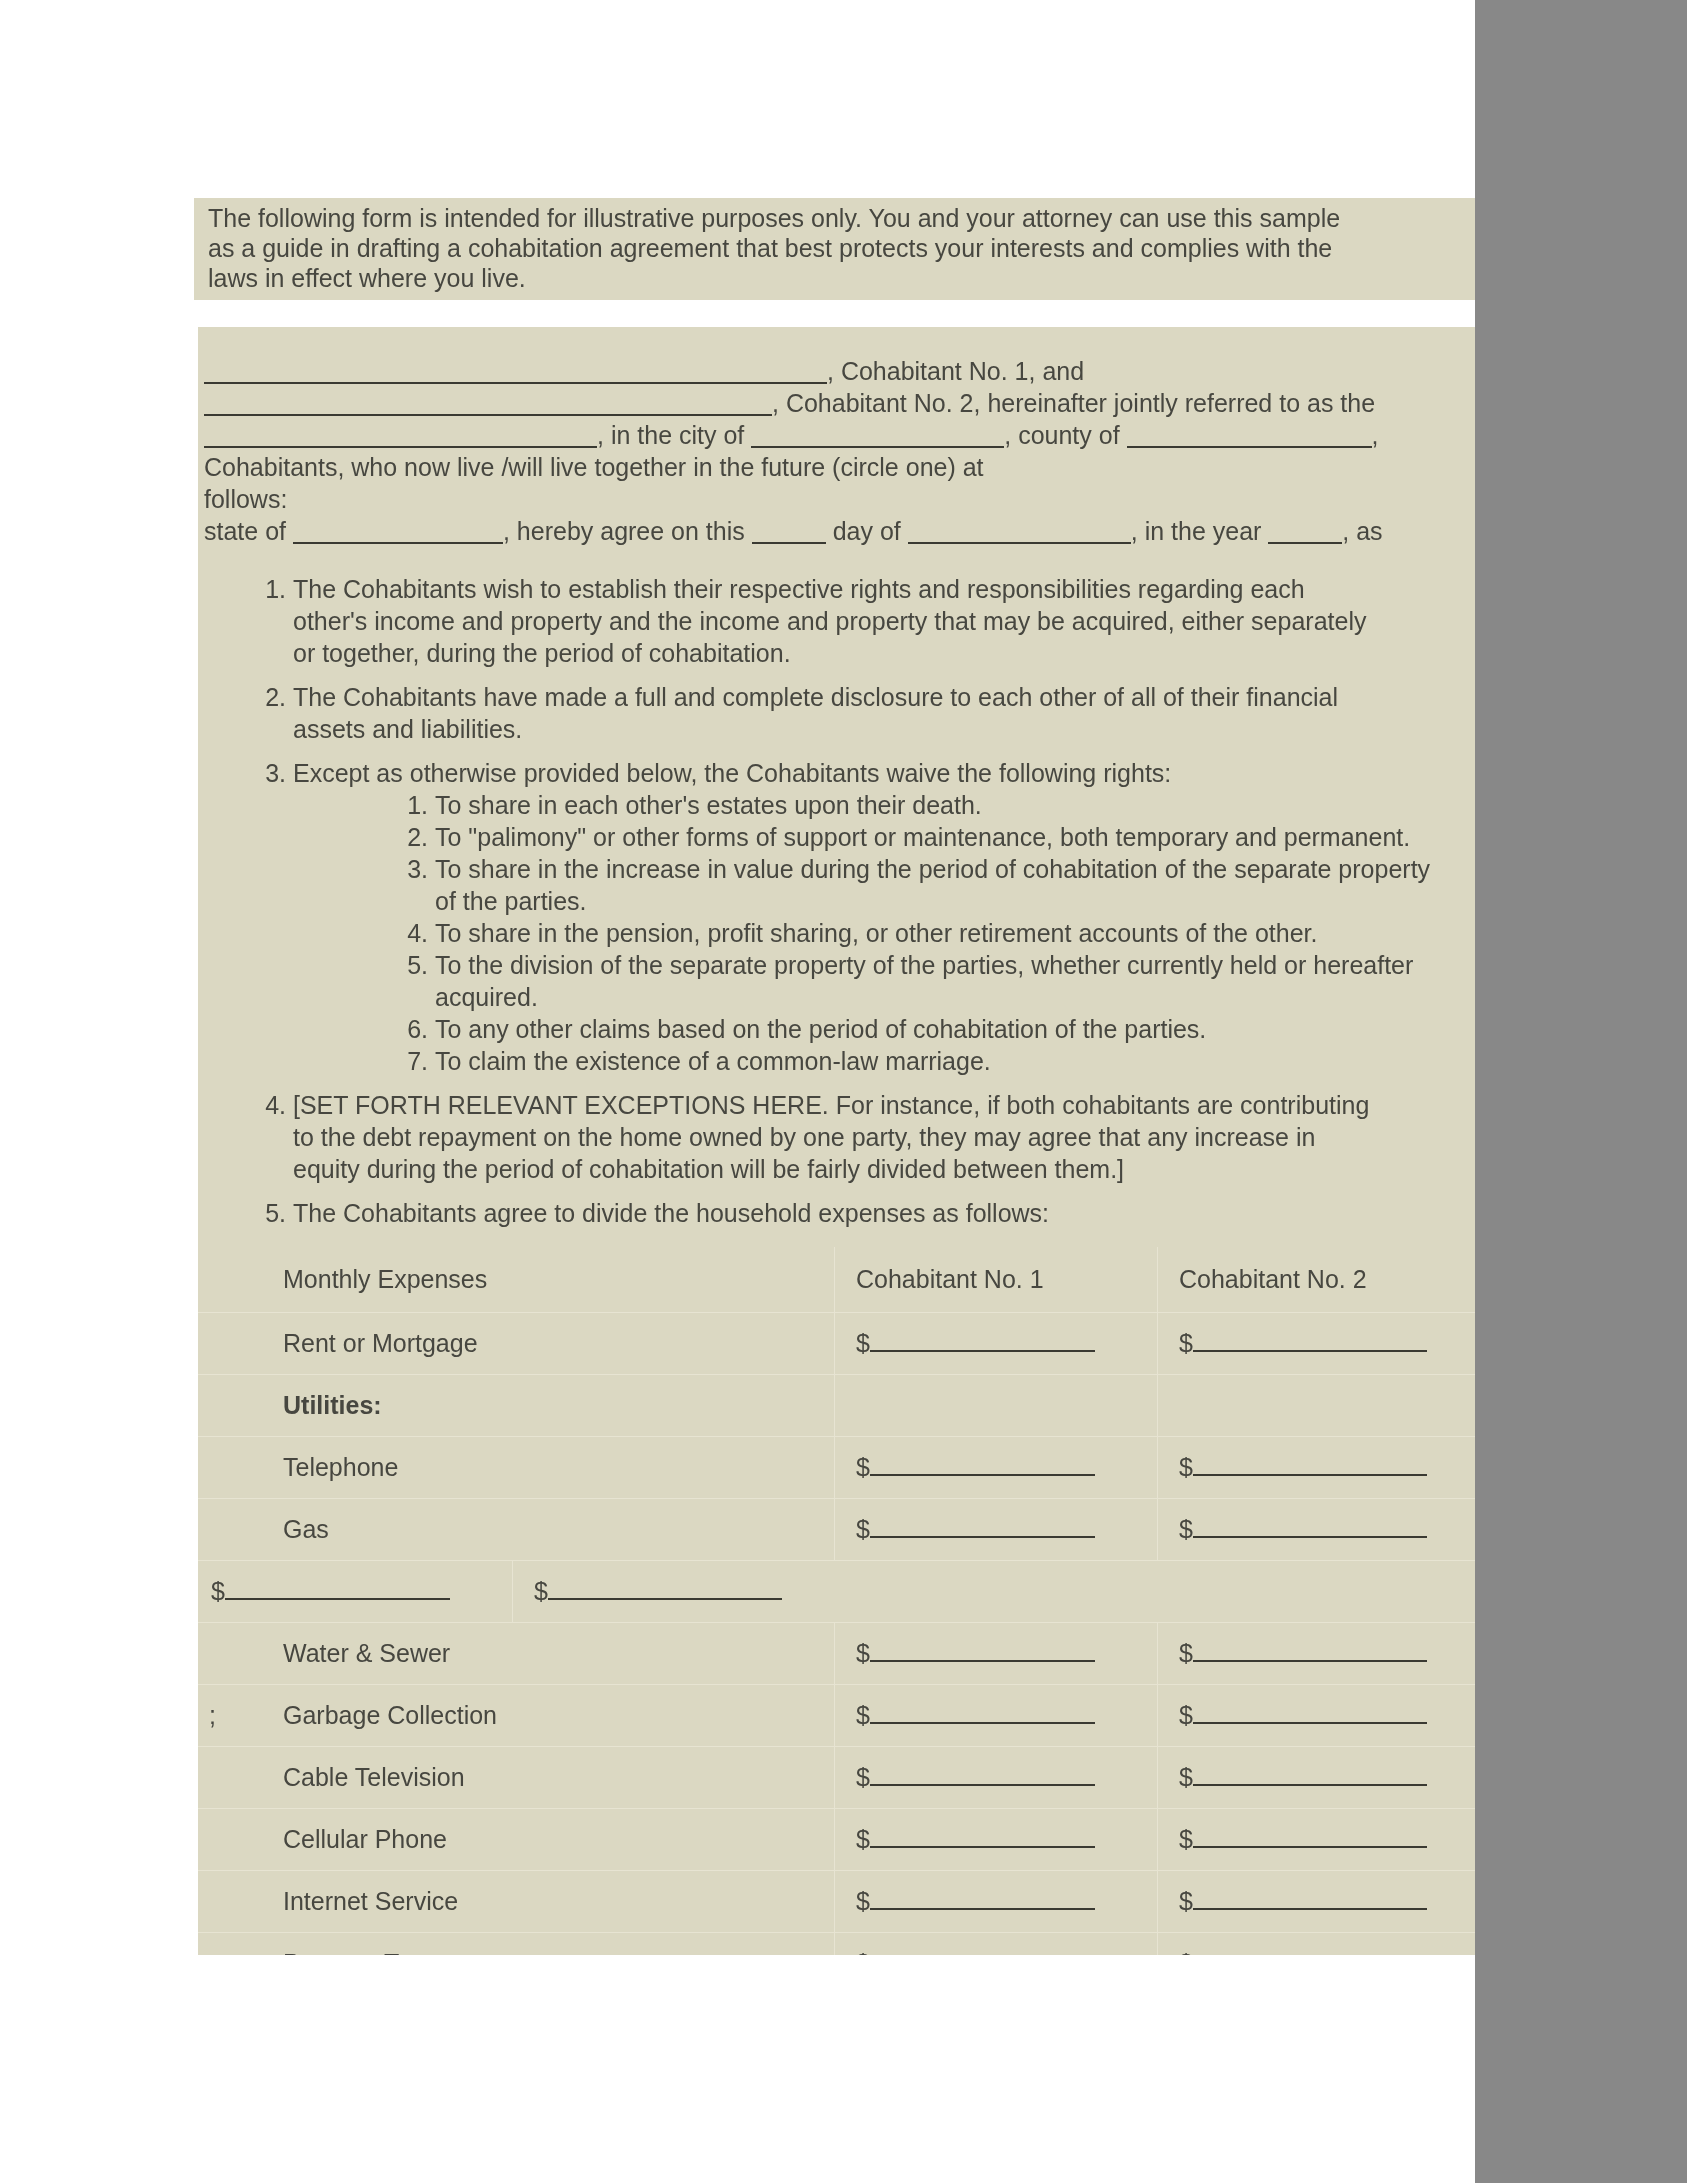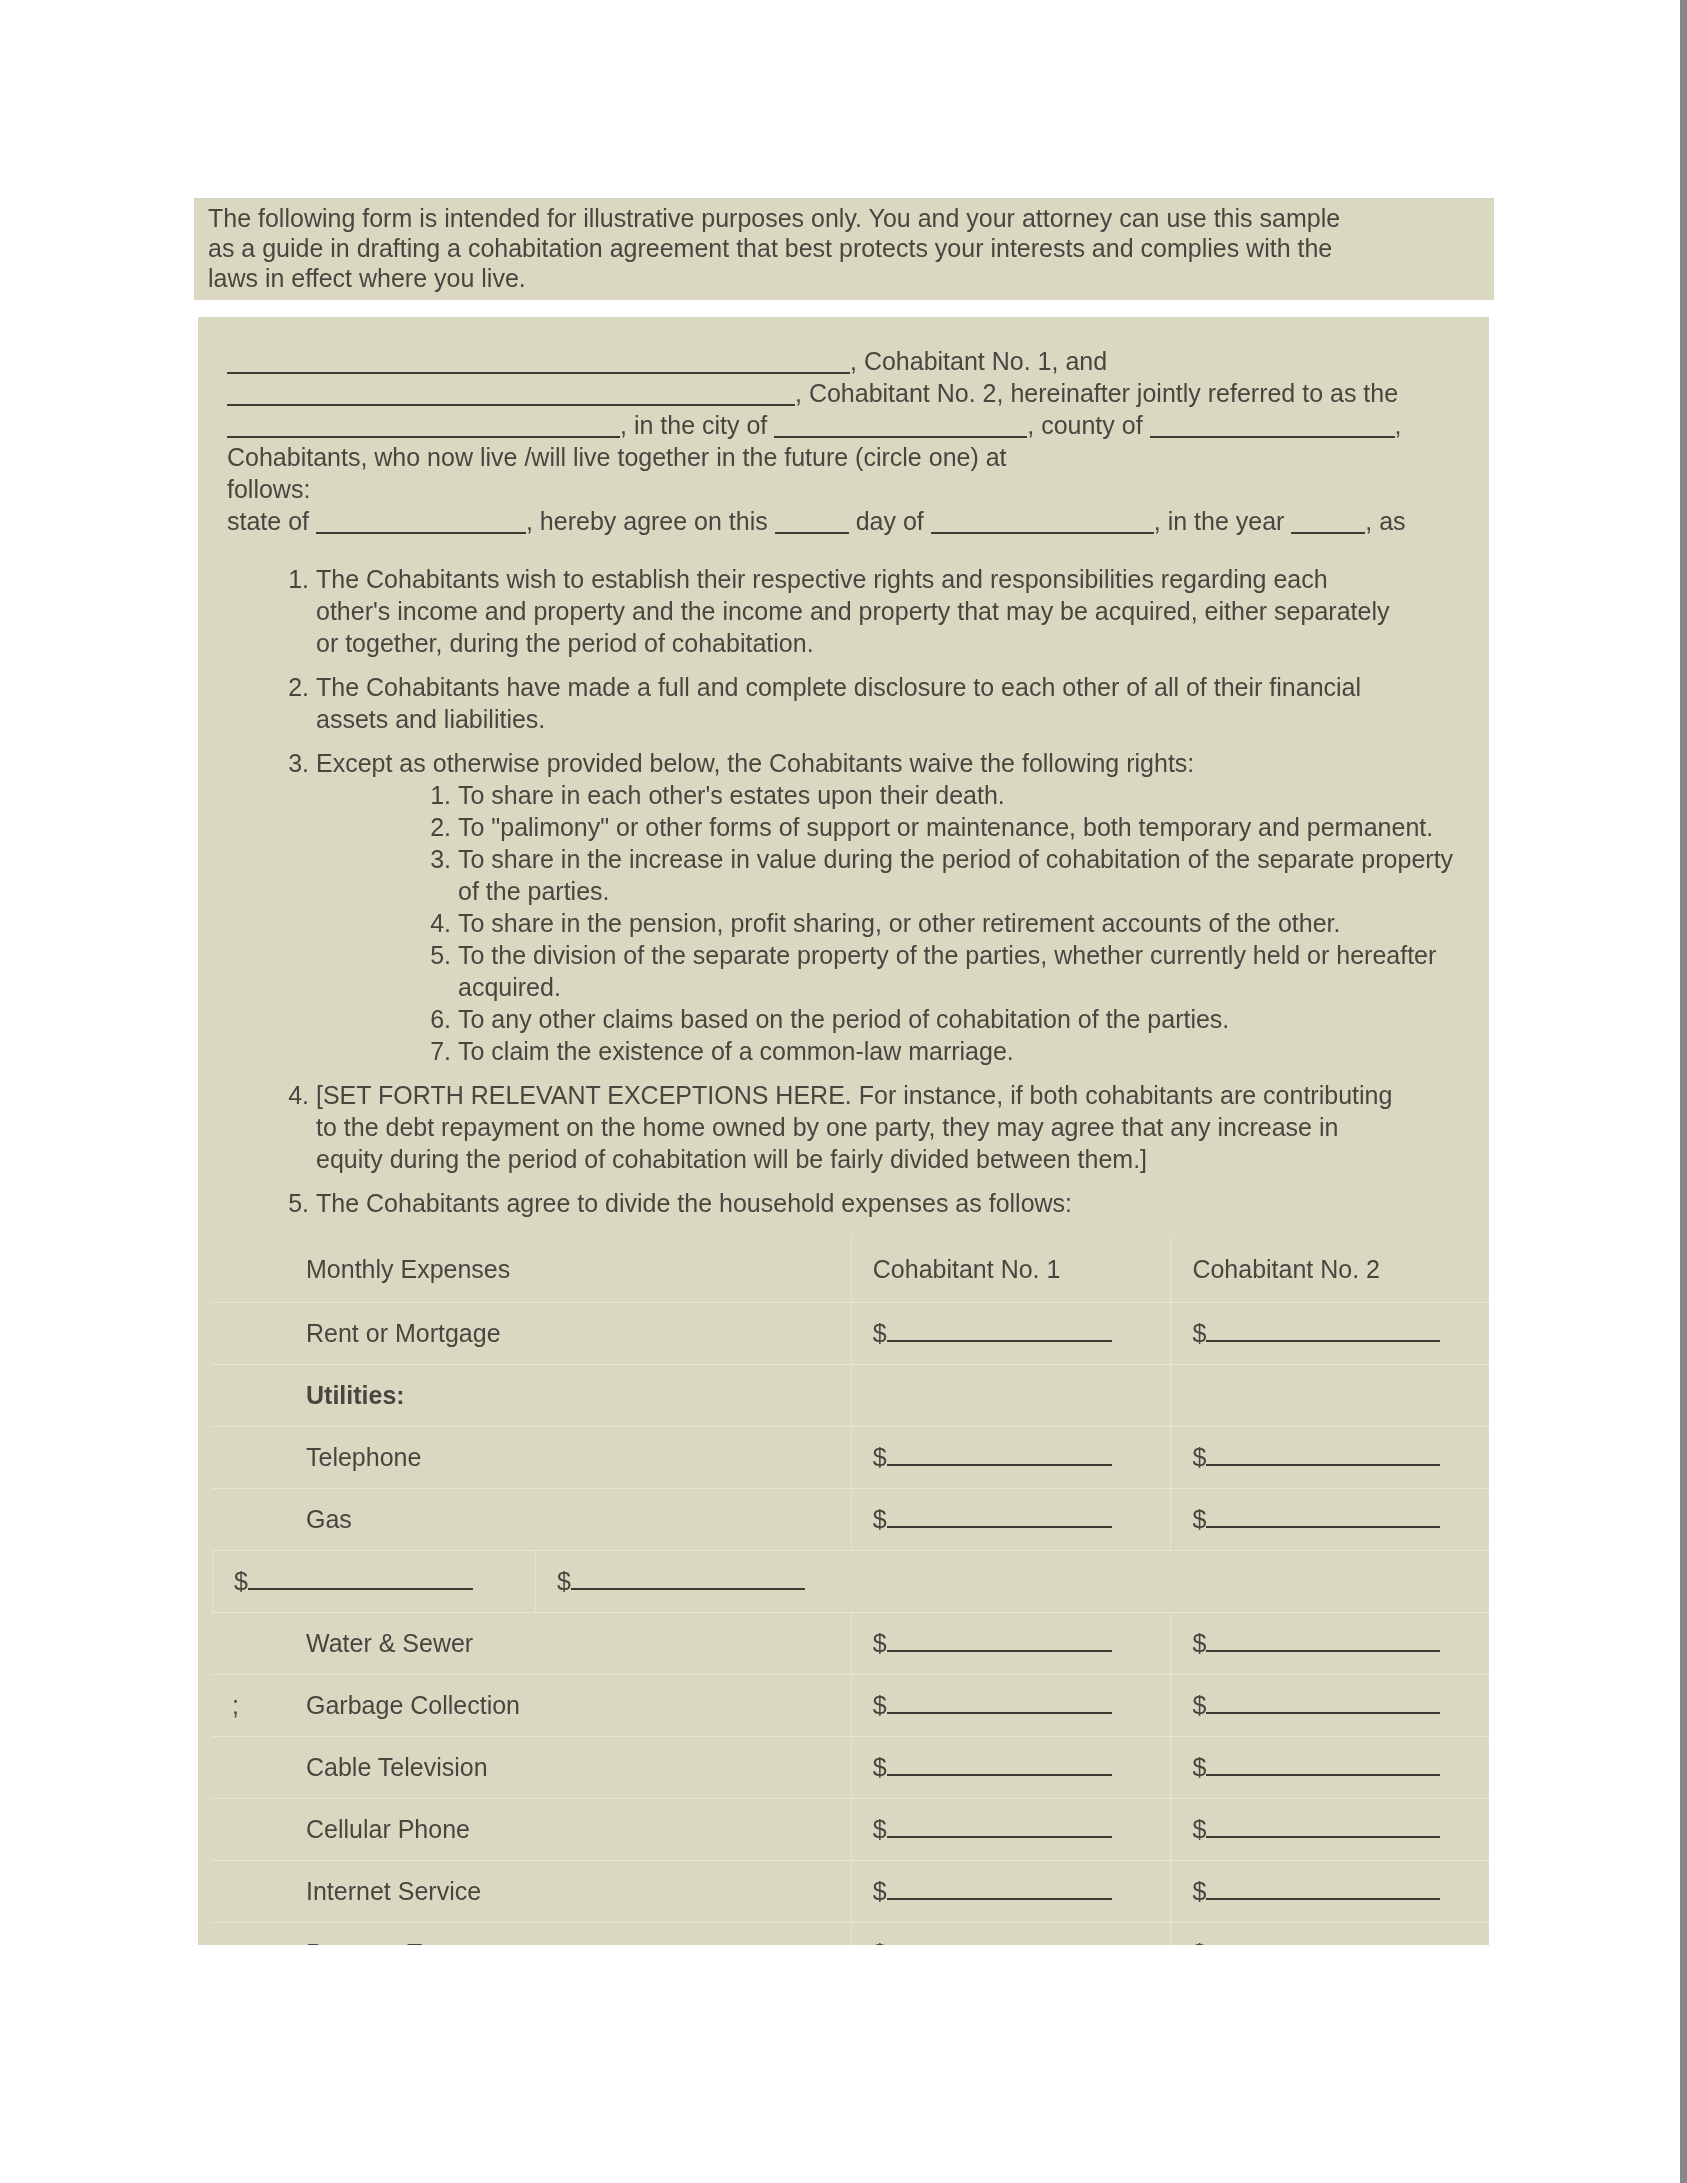"The following form is intended" .page { width: 1680px -> 1475px }
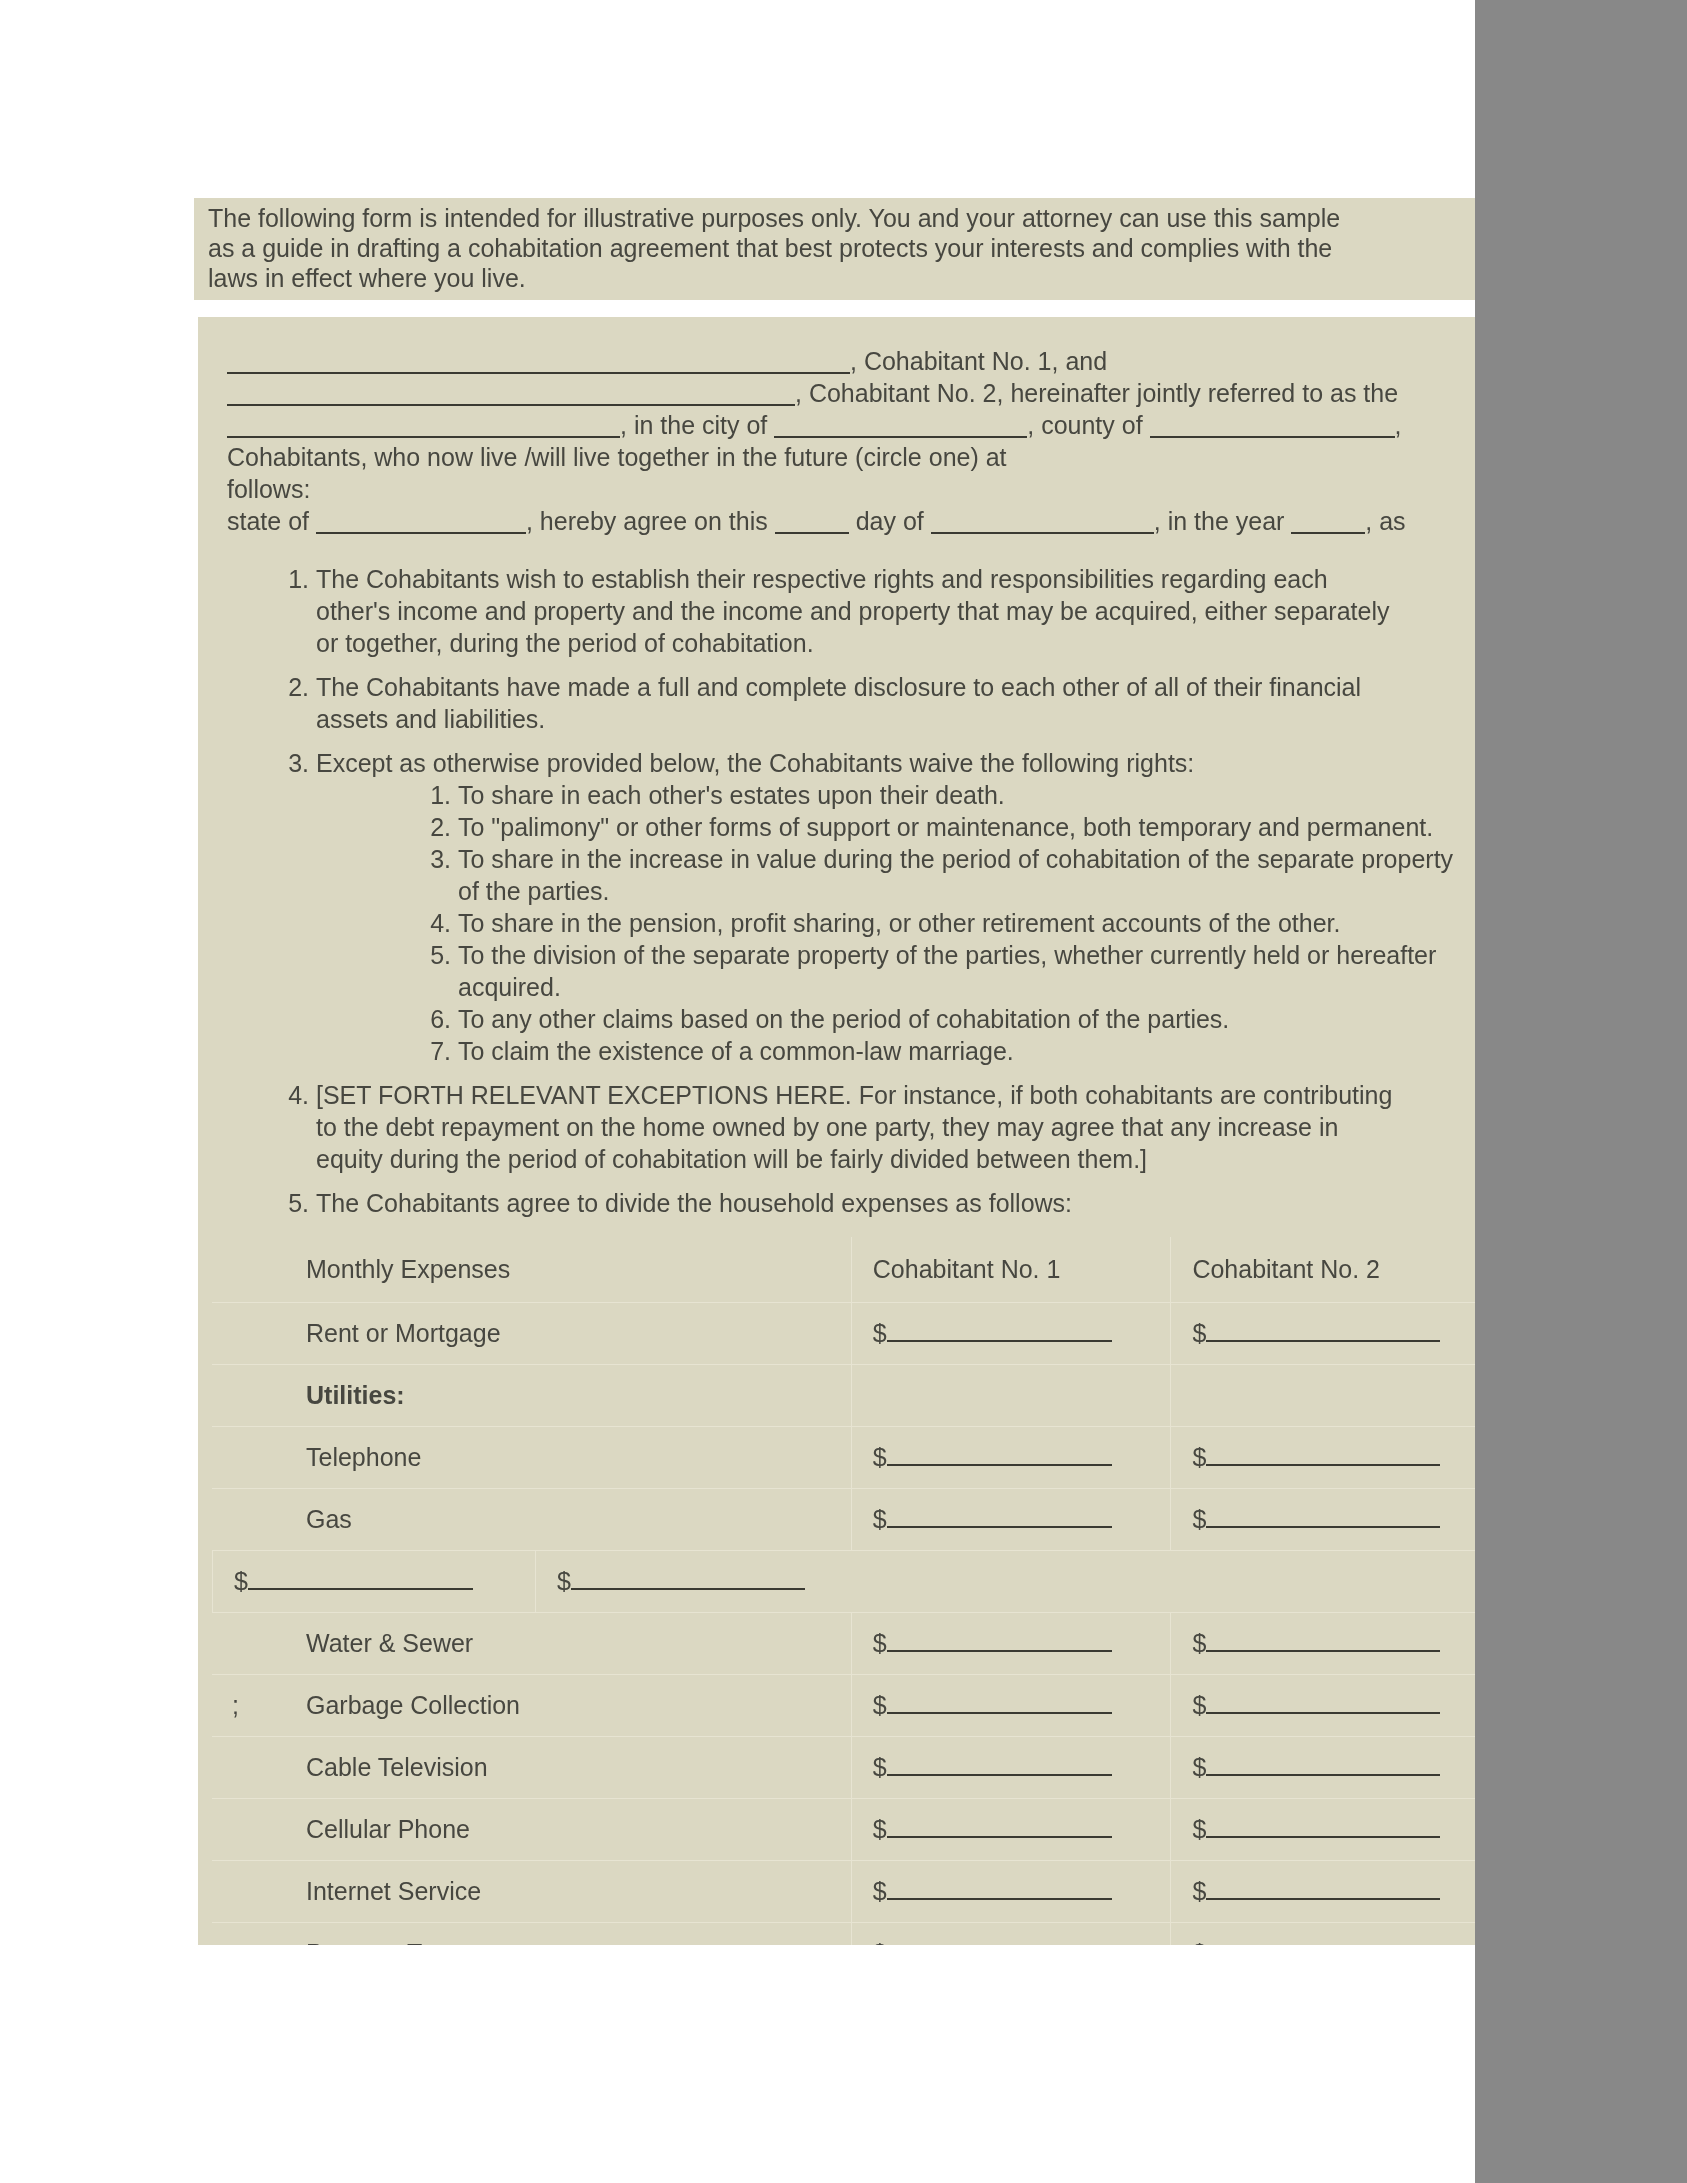", Cohabitant No. 1, and" .agreement { padding: 28px 15px 0 29px -> 28px 15px 0 6px; top: 317px -> 327px }
